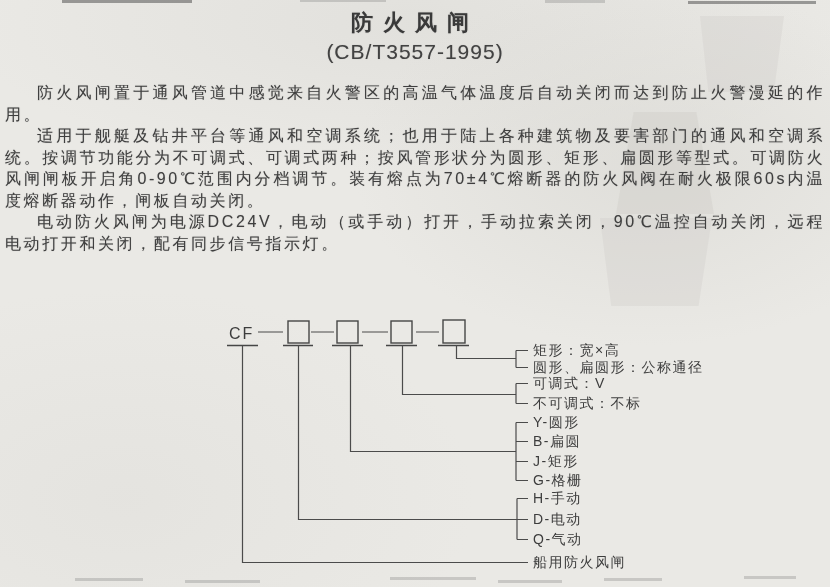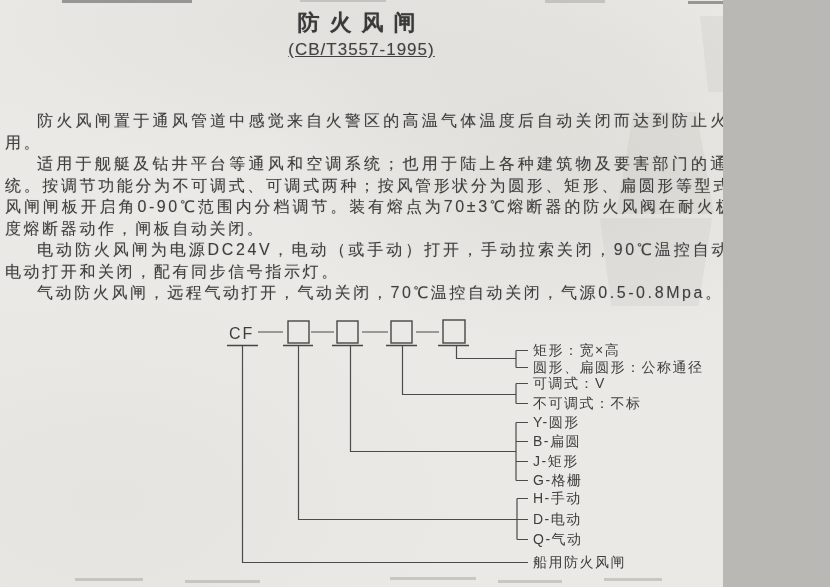"防火风闸" .page { width: 723px -> 830px }
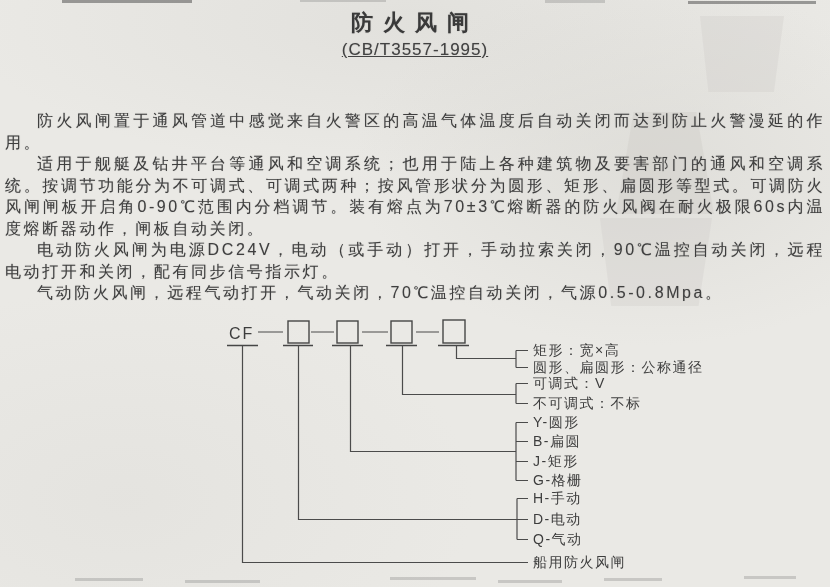"(CB/T3557-1995)" .subtitle { font-size: 17px -> 21px; text-decoration: underline -> none }
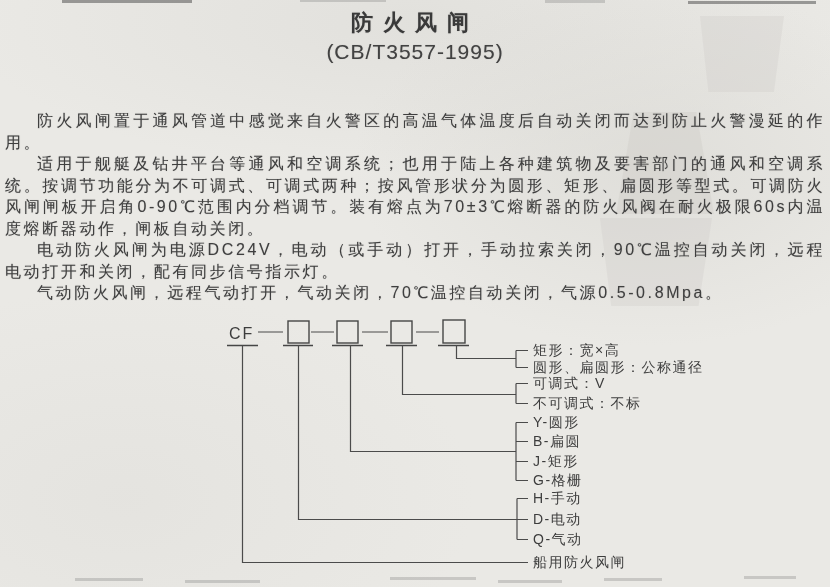"防火风闸置于通风管道中感觉来自火警区的高温气体温度后自动关闭而达到防止火警漫延的" .bodytext { margin-top: 28px -> none }
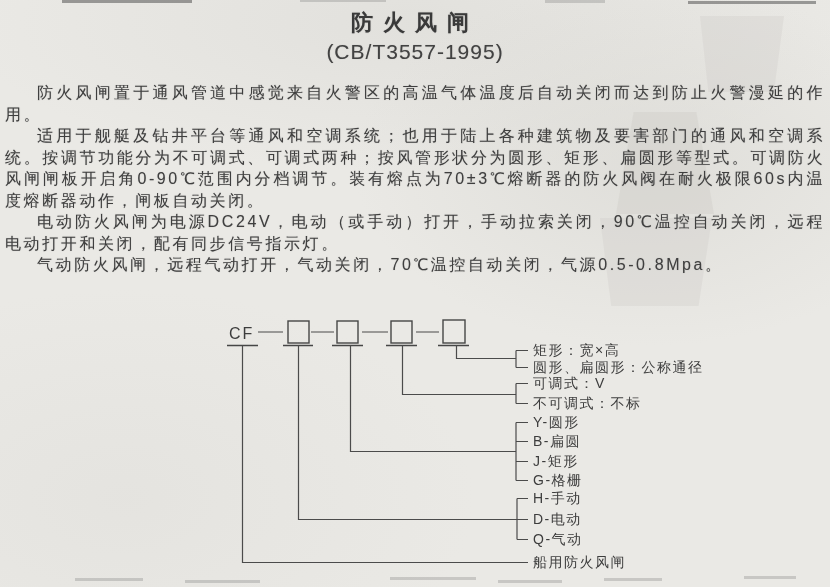"适用于舰艇及钻井平台等通风和空调系统；也用于陆上各种建筑物及要害部门的通风和空调" p { text: 3 -> 4 }
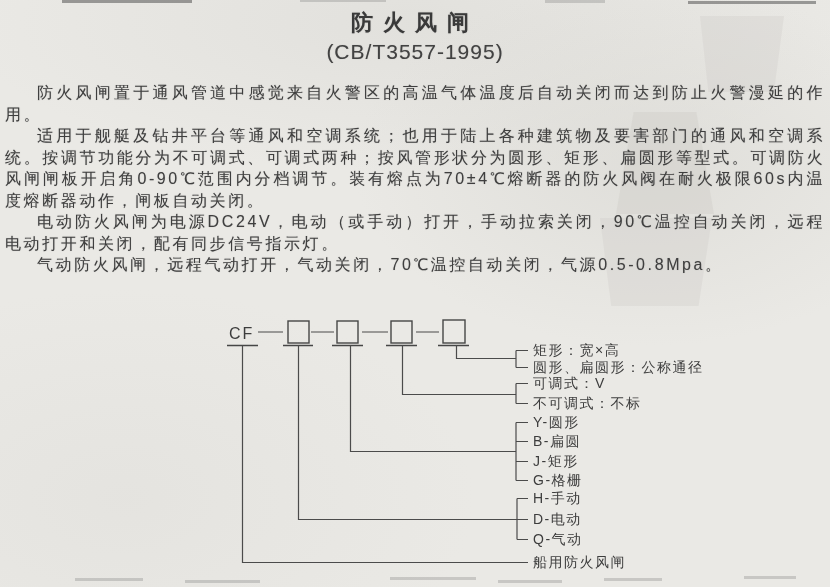"气动防火风闸，远程气动打开，气动关闭，70℃温控自动关闭，气源0.5-0.8Mp" p { html: <p>气动防火风闸，远程气动打开，气动关闭，70℃温控自动关闭，气源0.5-0.8Mpa。</p> -> none }
